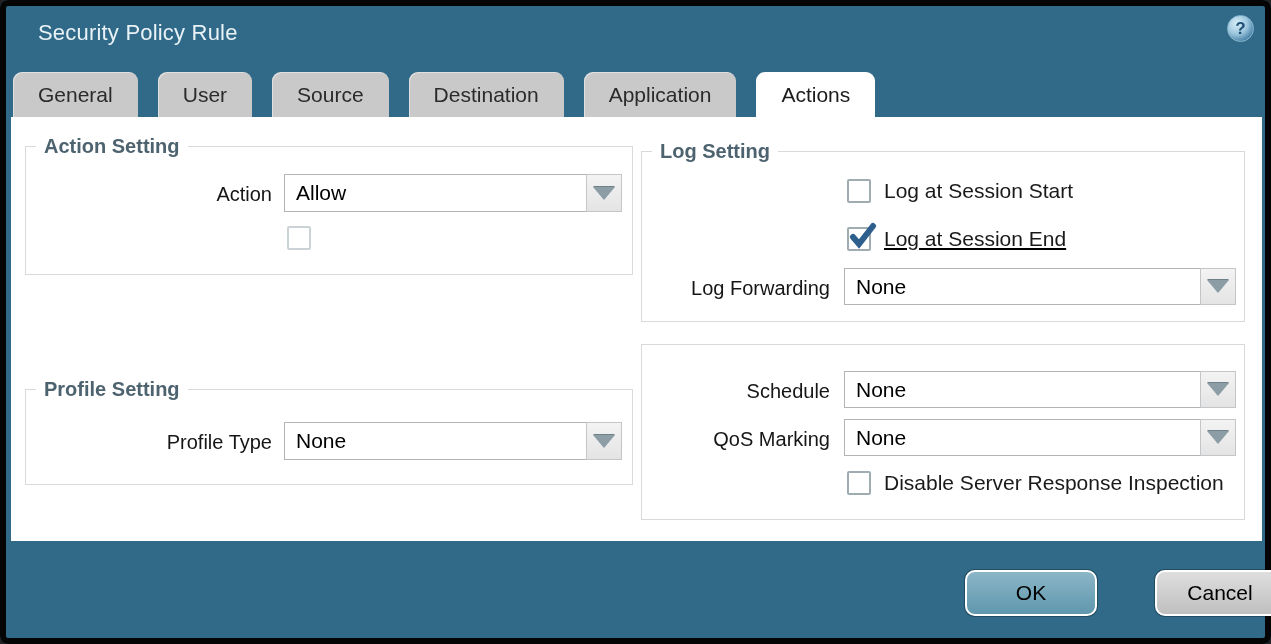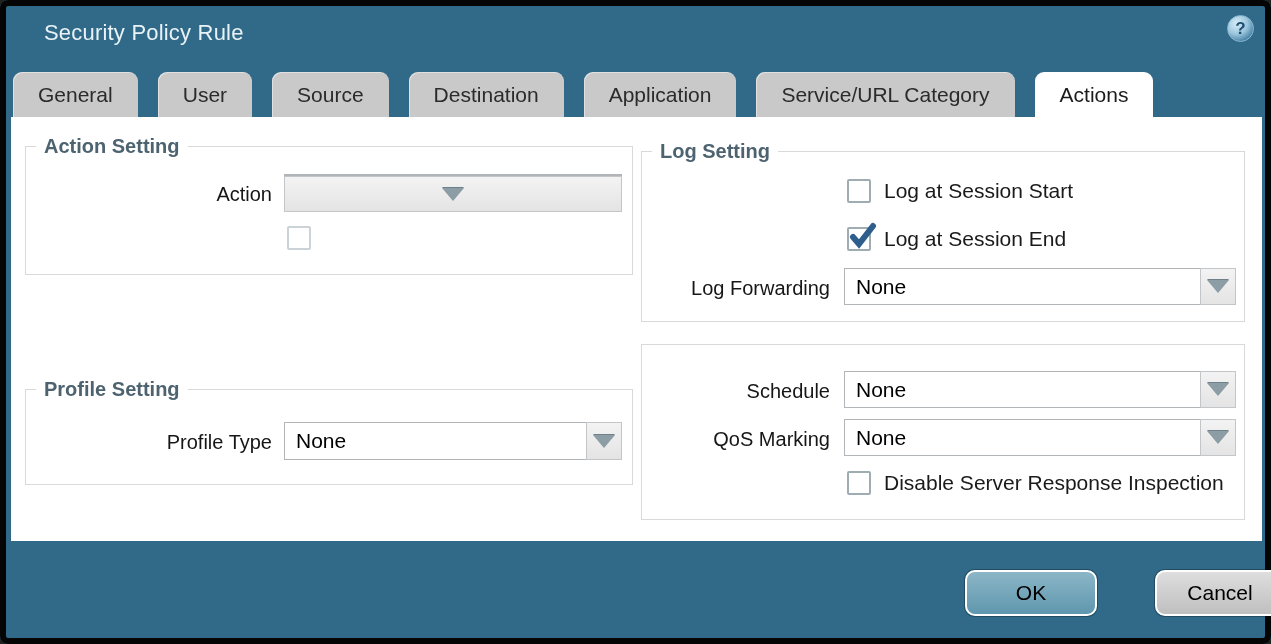"Security Policy Rule" .titlebar-text { left: 44px -> 38px }
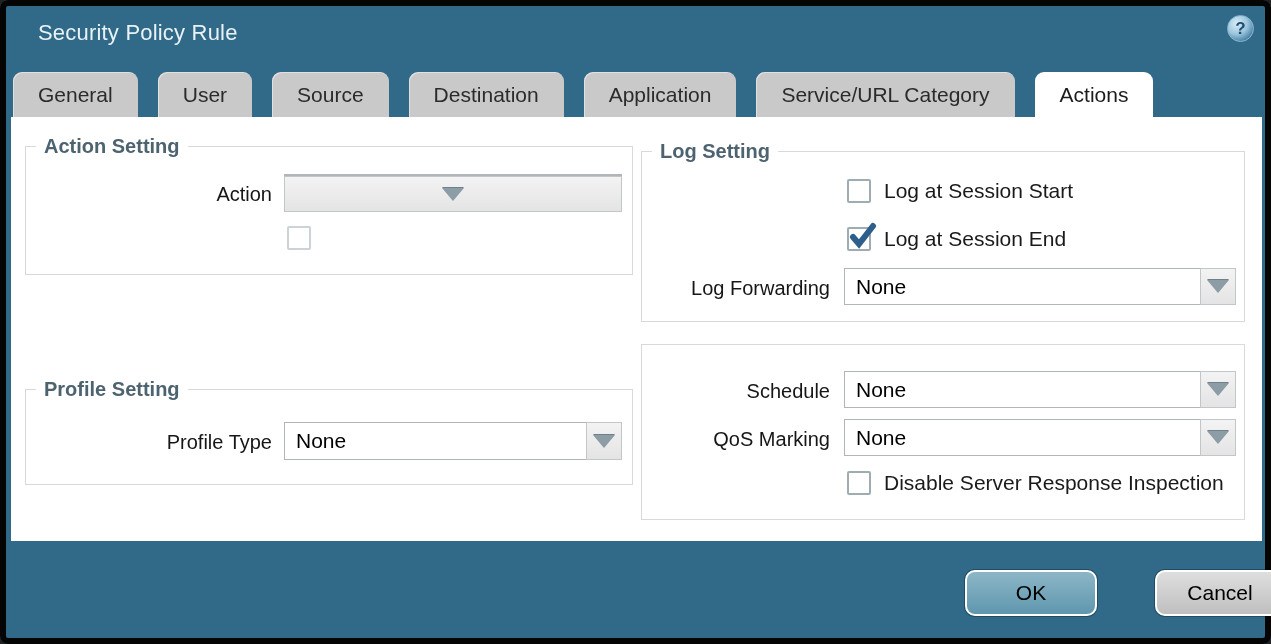"Service/URL Category" div.tab { html: <div>Service/URL Category</div> -> none }
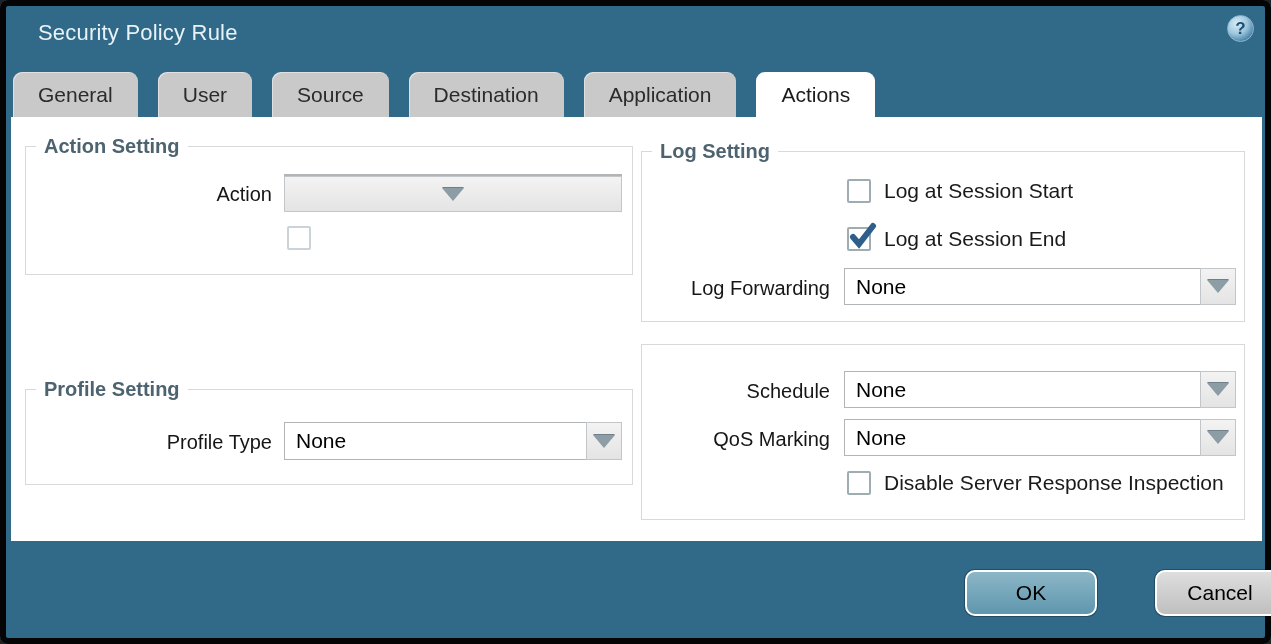"Allow" div.combo { flex-direction: column -> none }
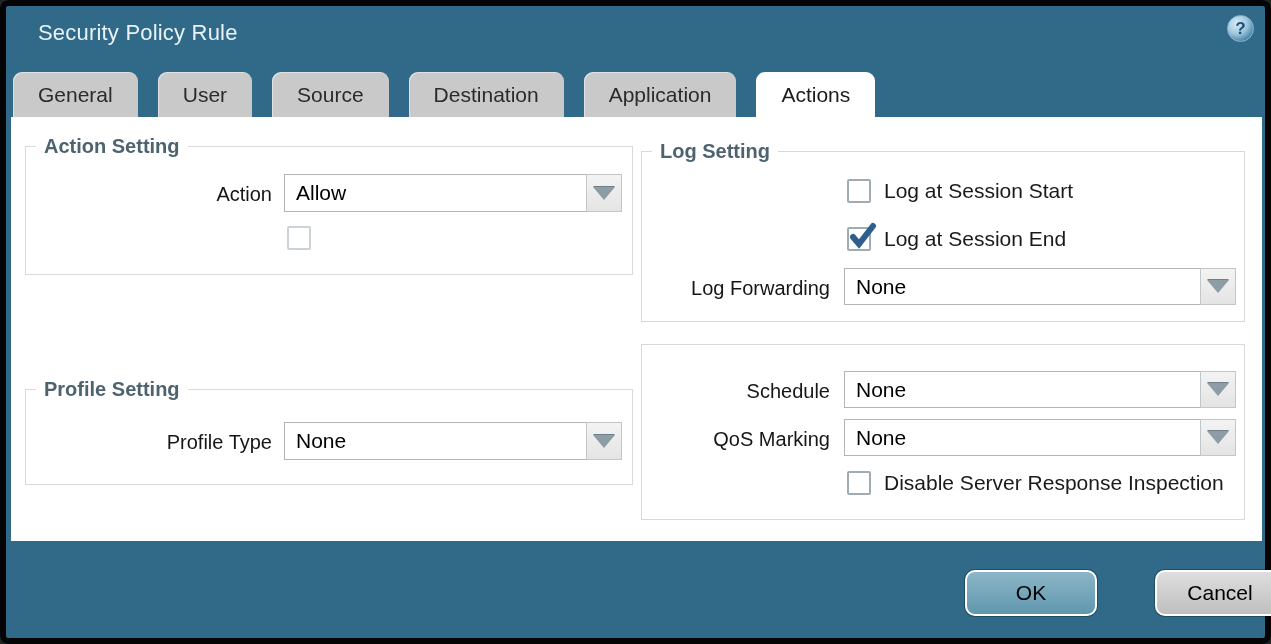"Log at Session End" div.check-row { text-decoration: none -> underline }
